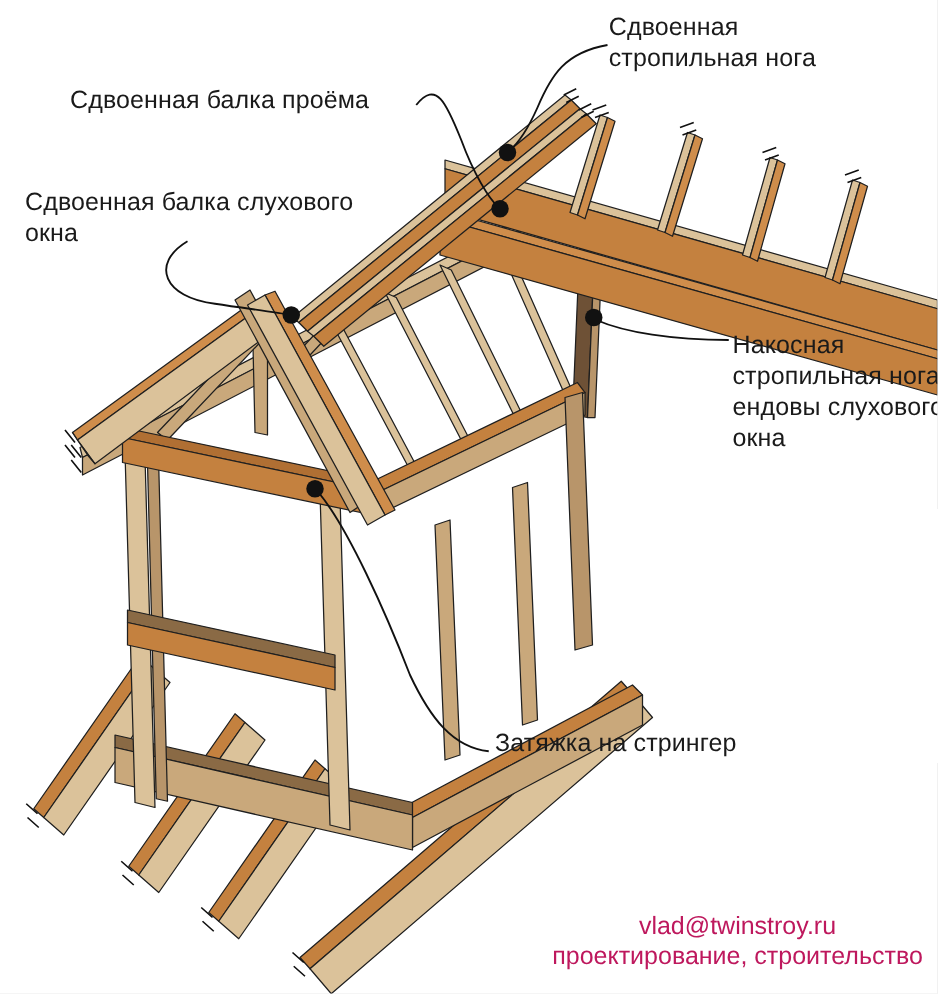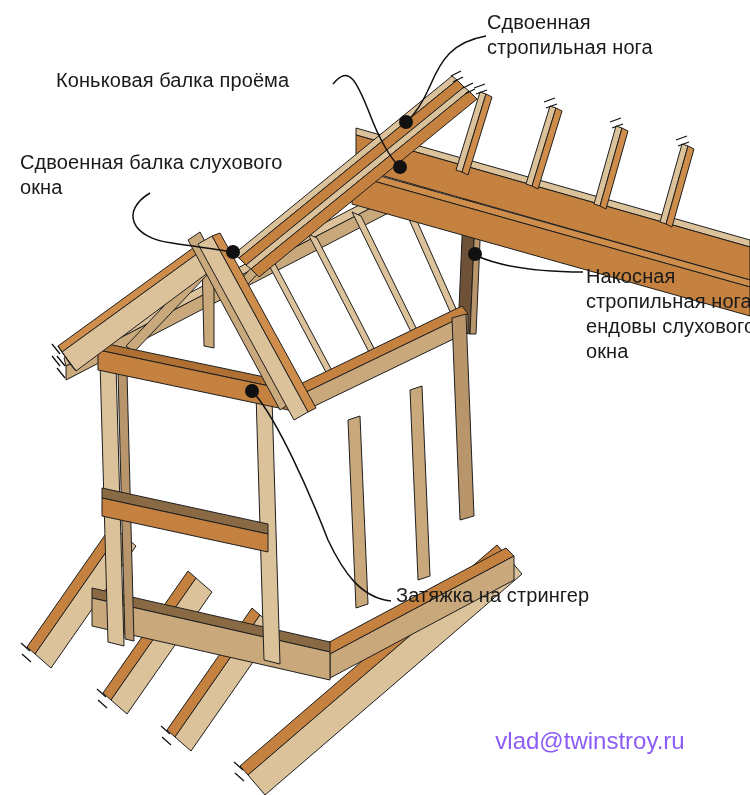"Коньковая балка проёма" span { text: Коньковая -> Сдвоенная }
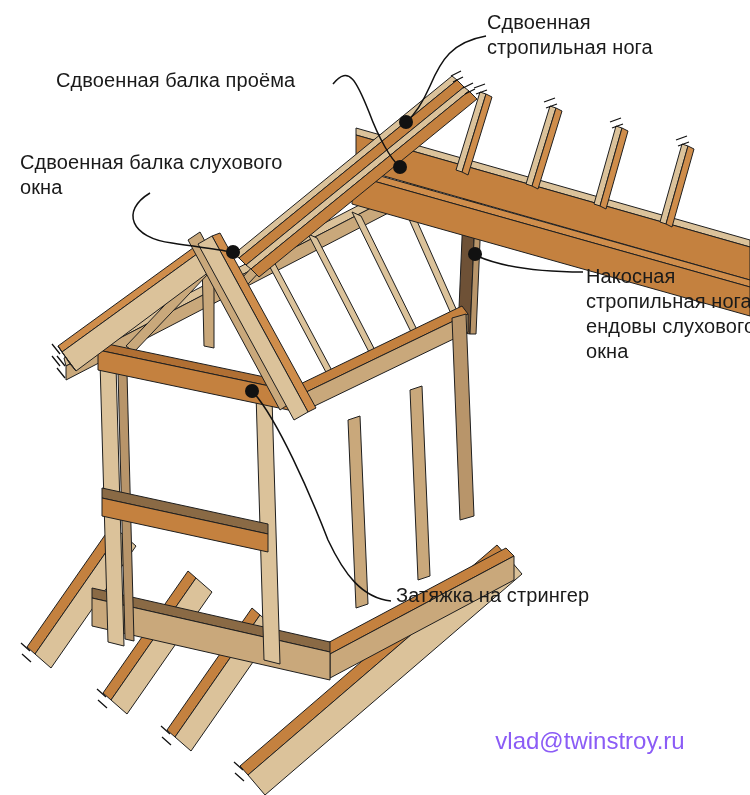"vlad@twinstroy.ru" .credits { color: #8b5cf6 -> #be185d; font-size: 24px -> 20px }
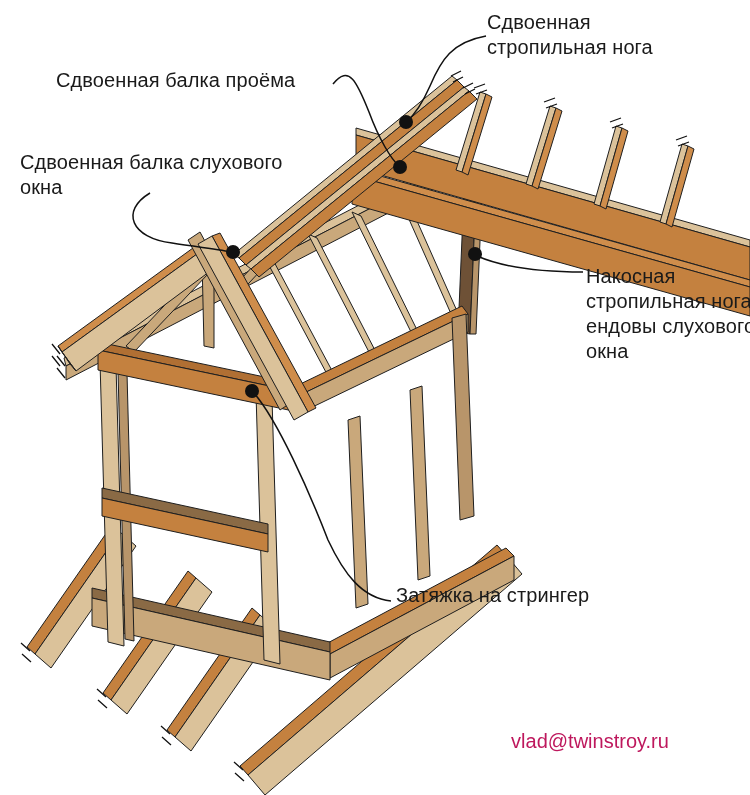"проектирование, строительство" span { html: none -> <span>проектирование, строительство</span> }
